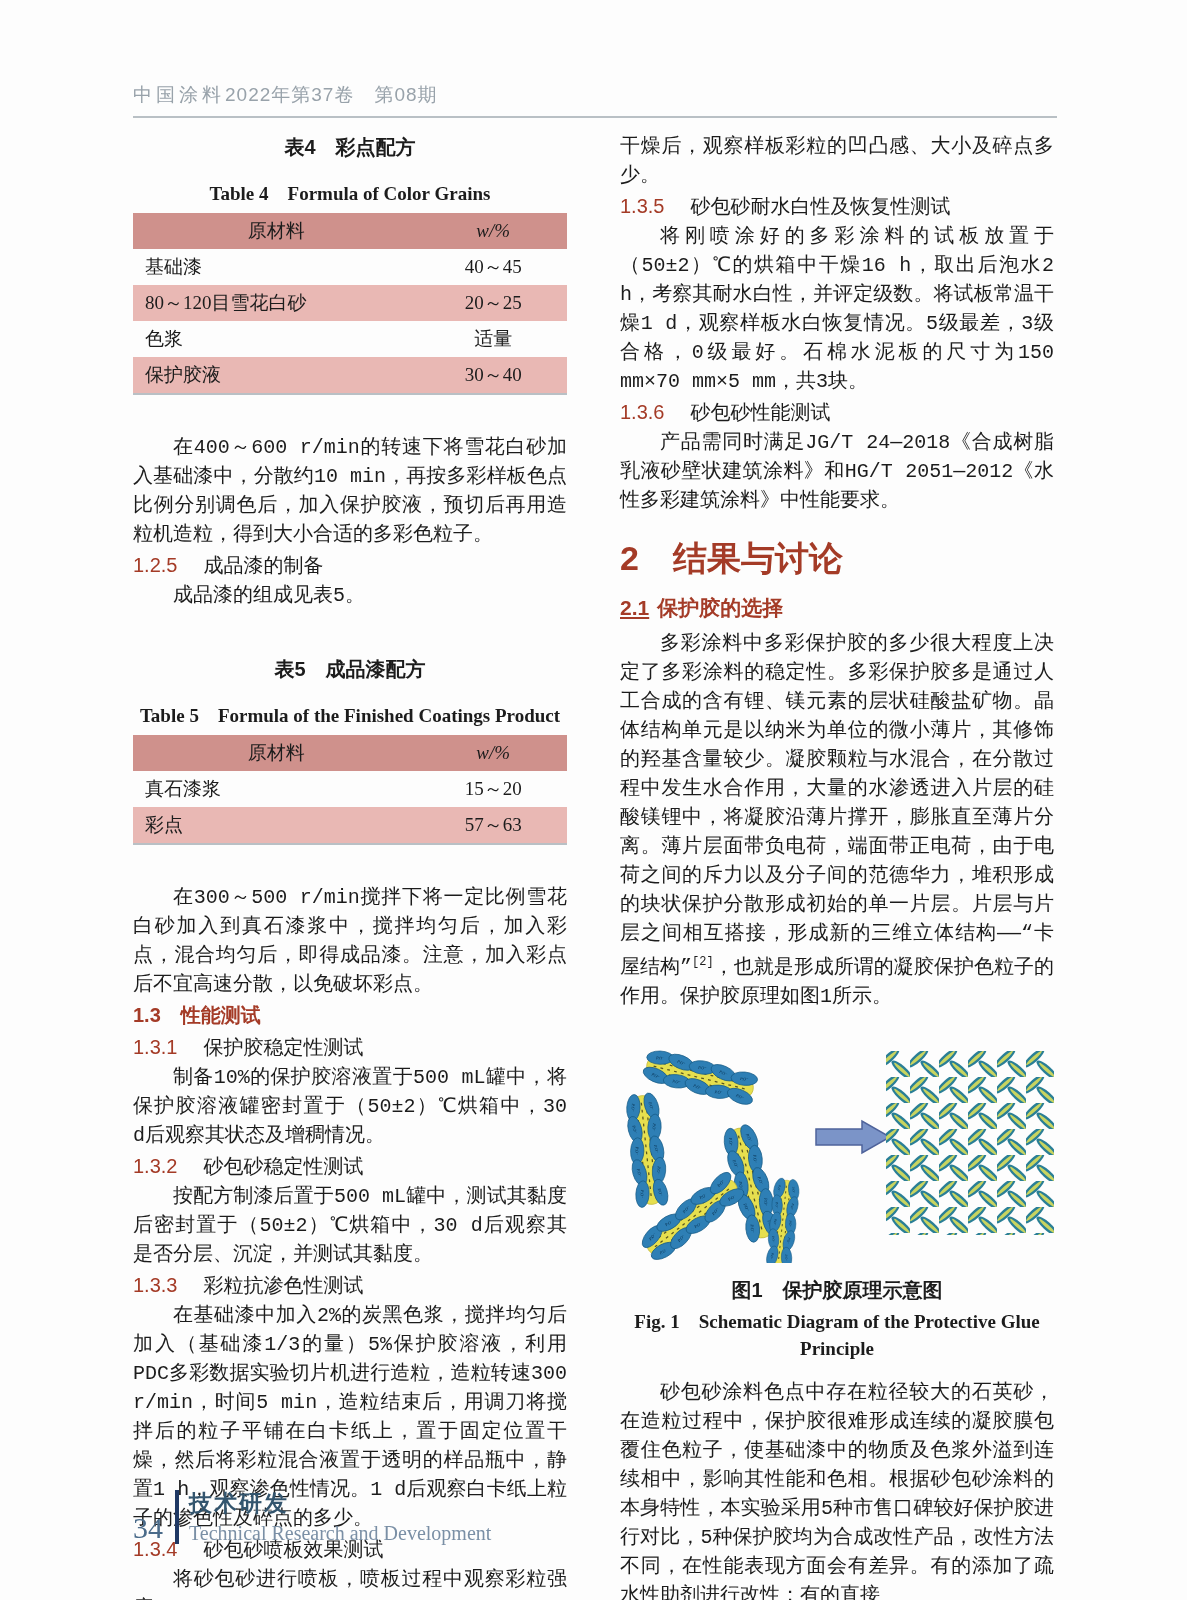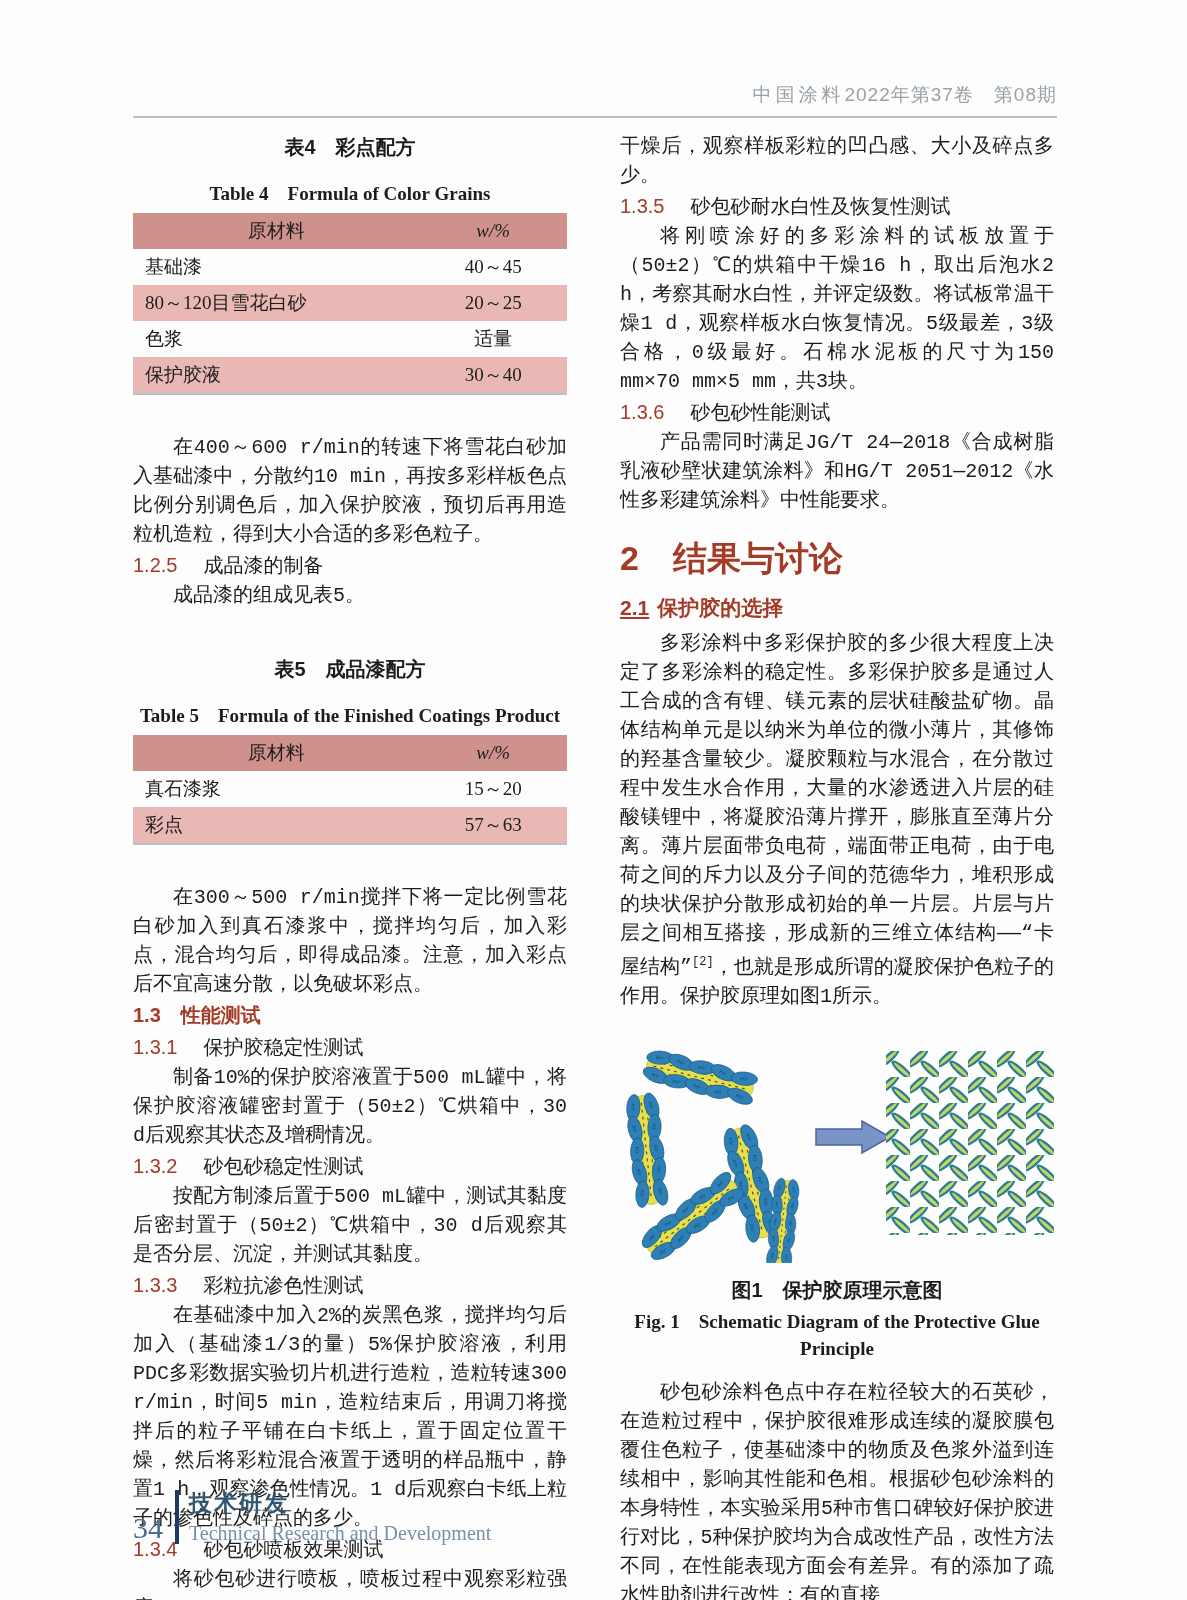"中国涂料" .page-header { justify-content: flex-end -> flex-start }
